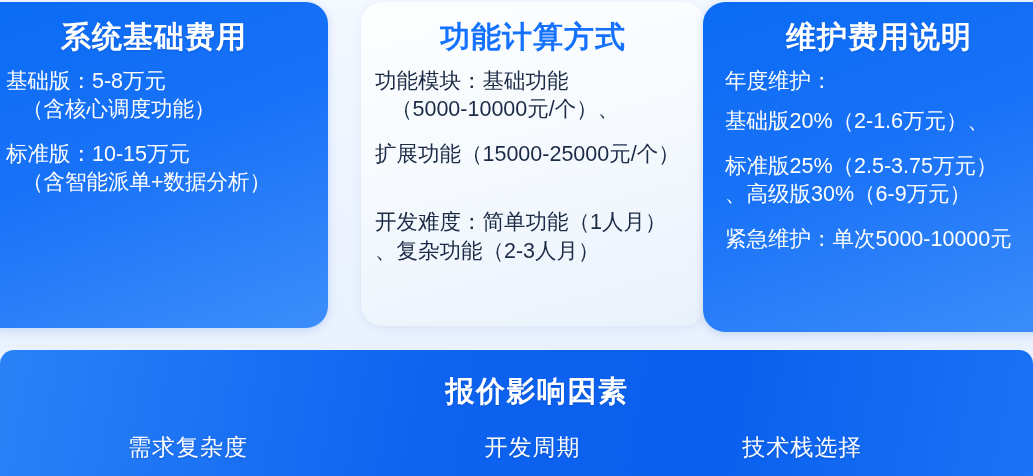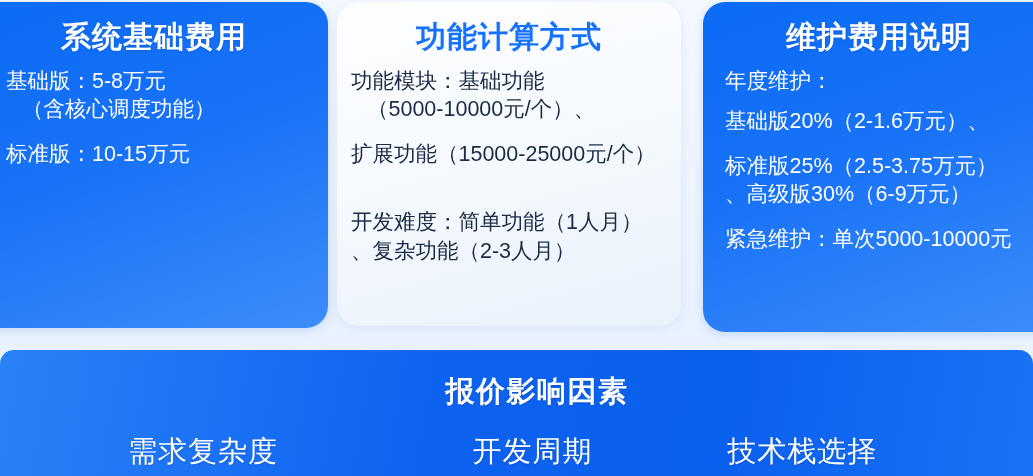"功能计算方式" #card-2 { left: 337px -> 361px }
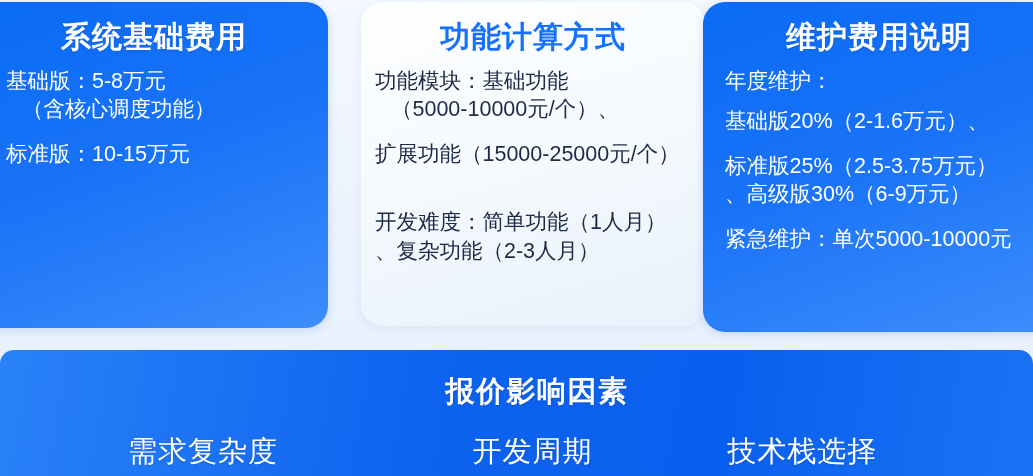"（含智能派单+数据分析）" span.cont { html: none -> <span>（含智能派单+数据分析）</span> }
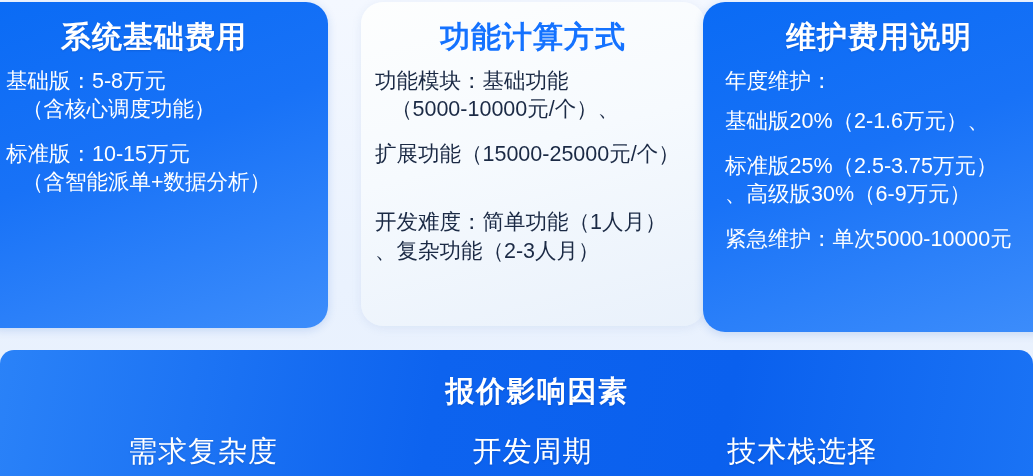"需求复杂度" .factor { font-size: 29px -> 23px }
